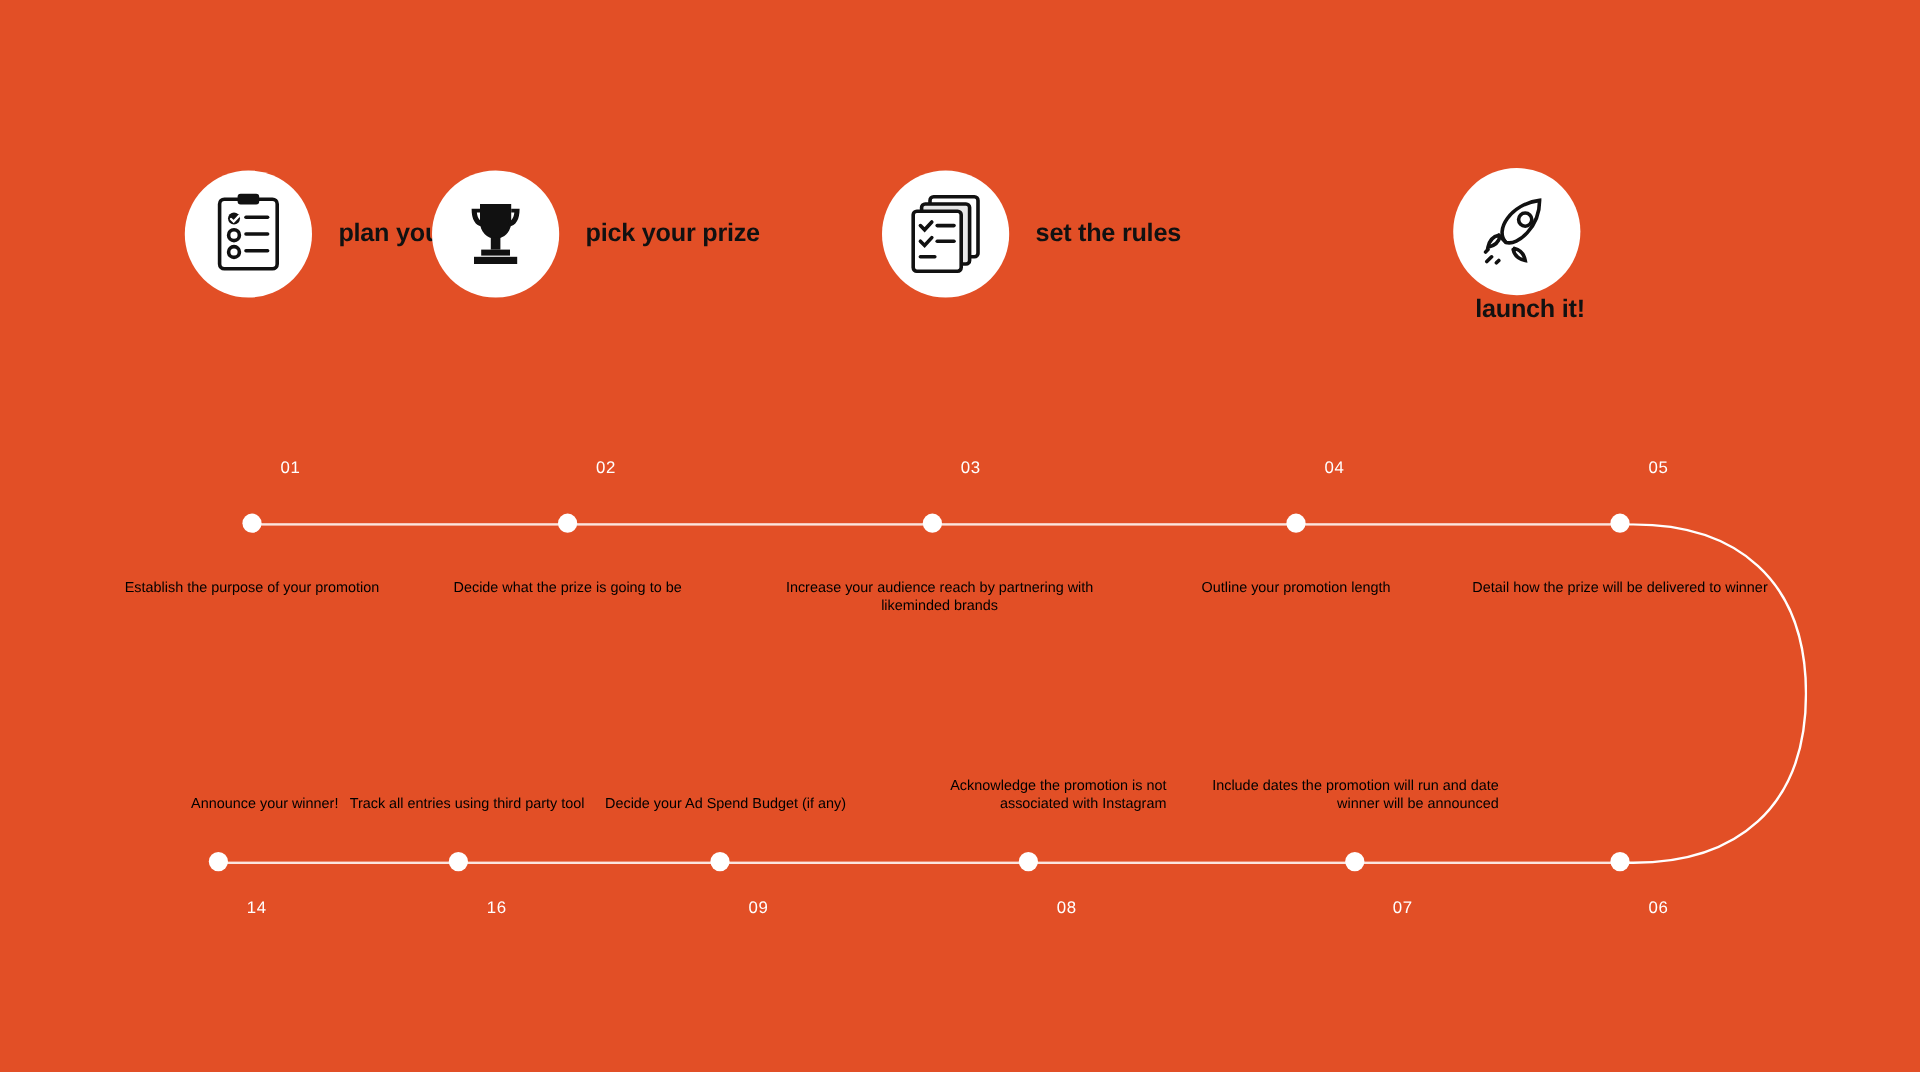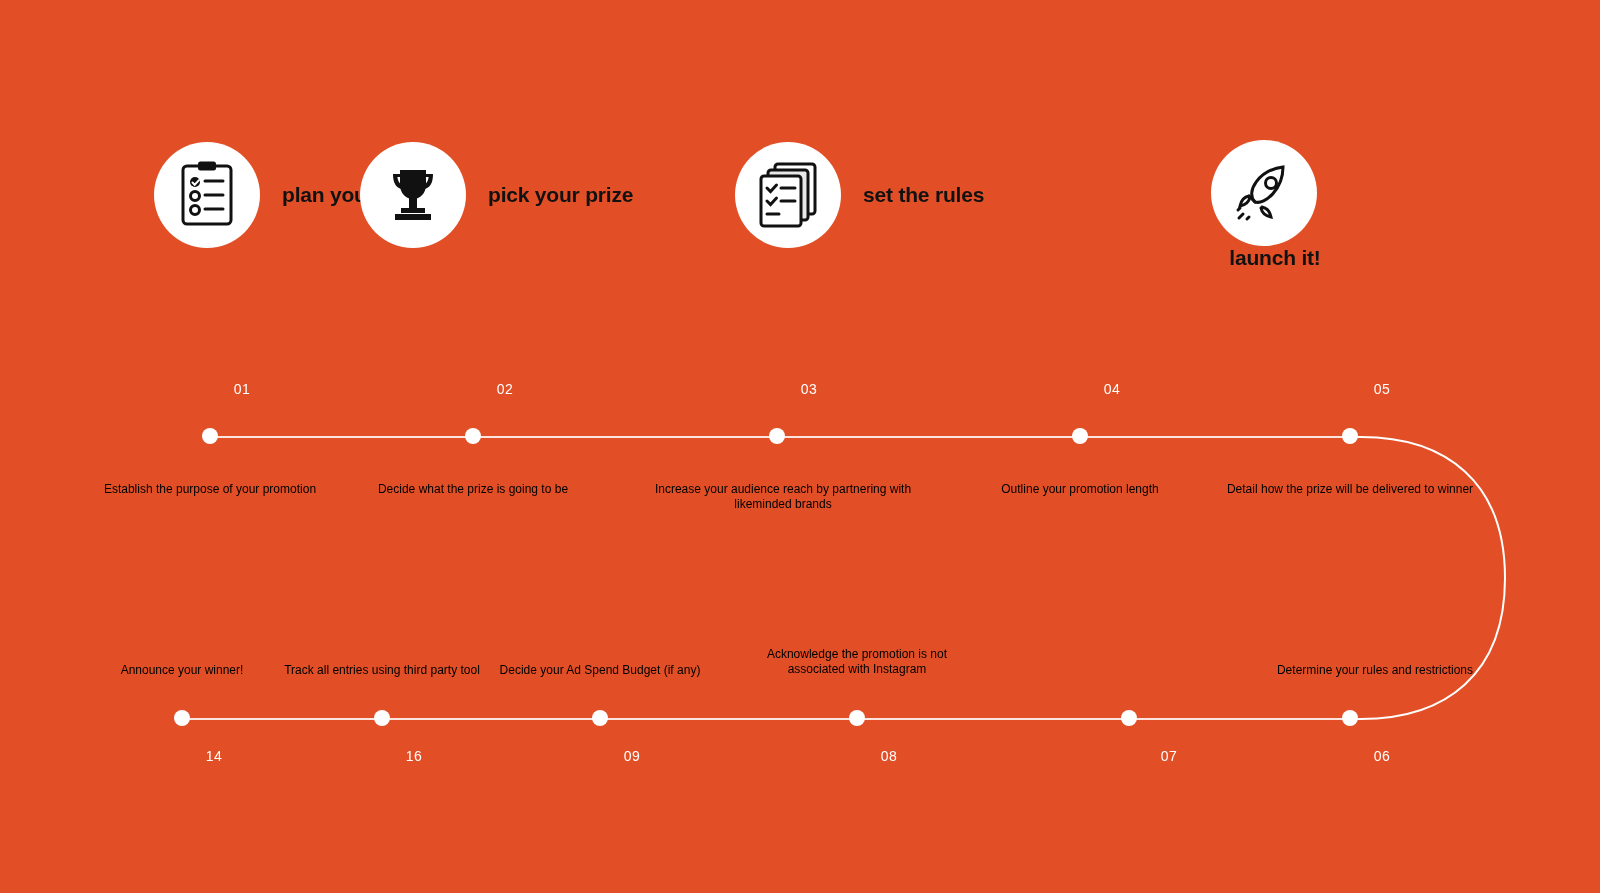"Acknowledge the promotion is not" .caption.lower { text-align: none -> right }
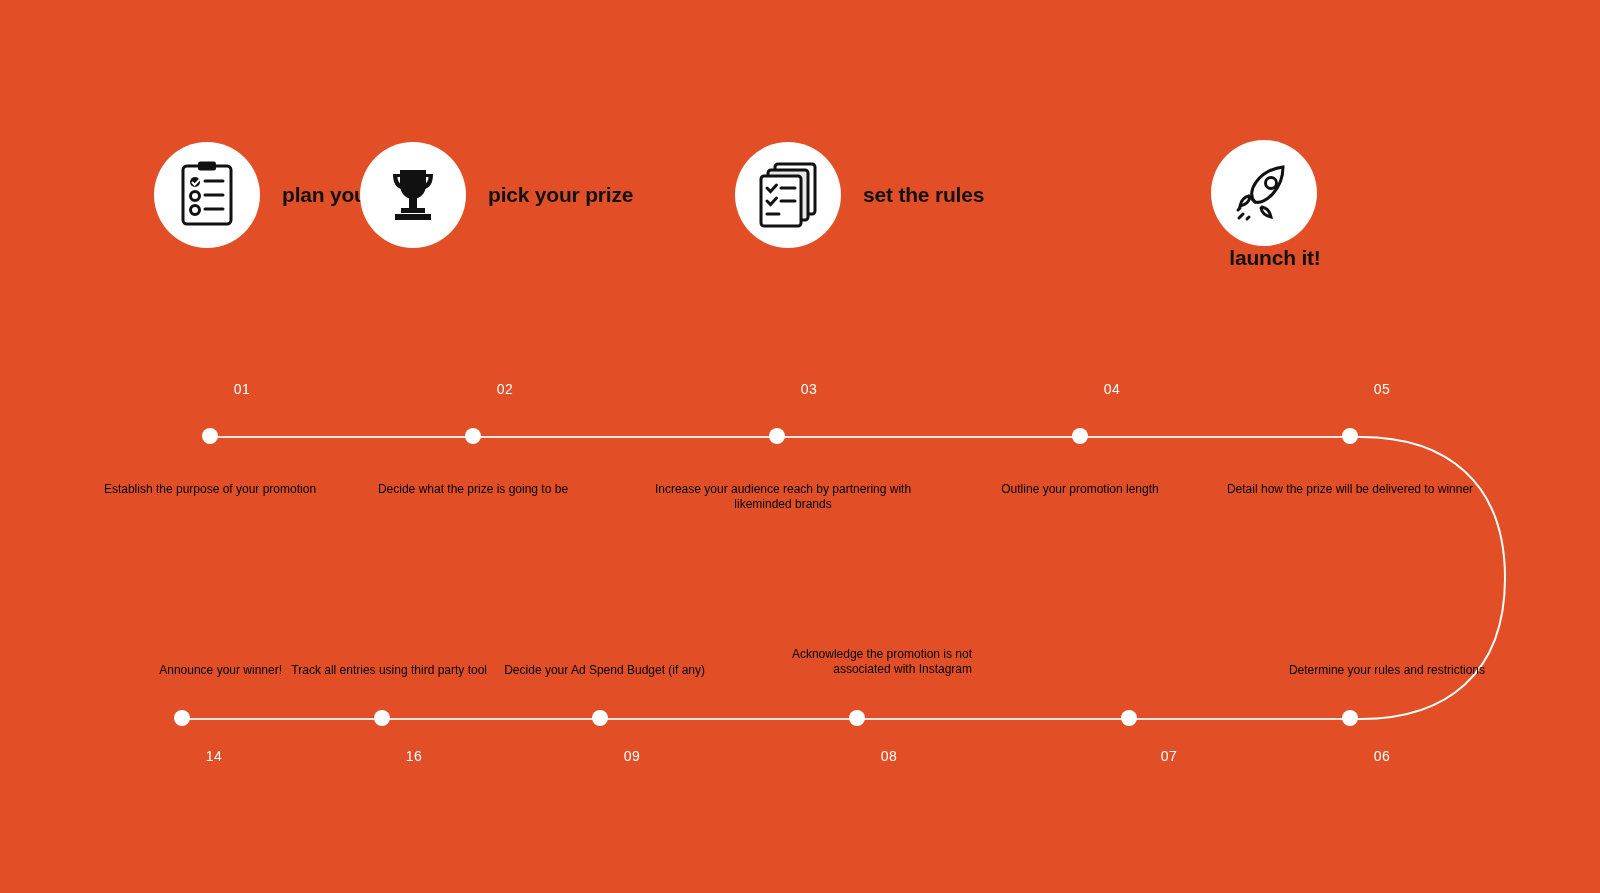"Include dates the promotion will" div.caption { html: none -> <div>Include dates the promotion will run and date winner will be announced</div> }
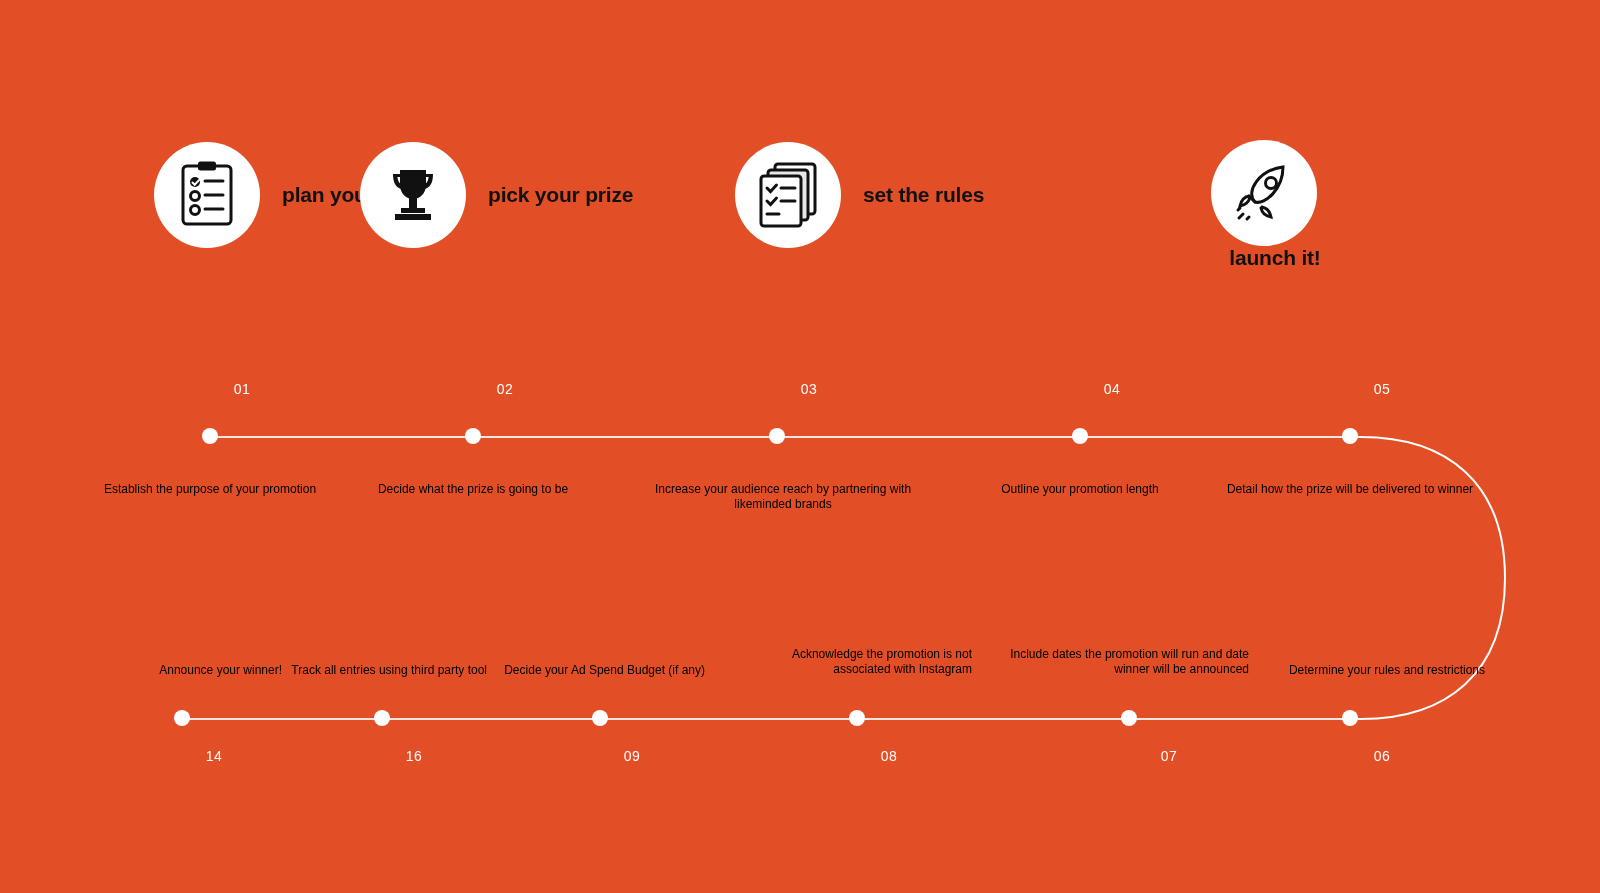"Determine your rules and restrictions" div.caption { html: <div>Determine your rules and restrictions</div> -> none }
